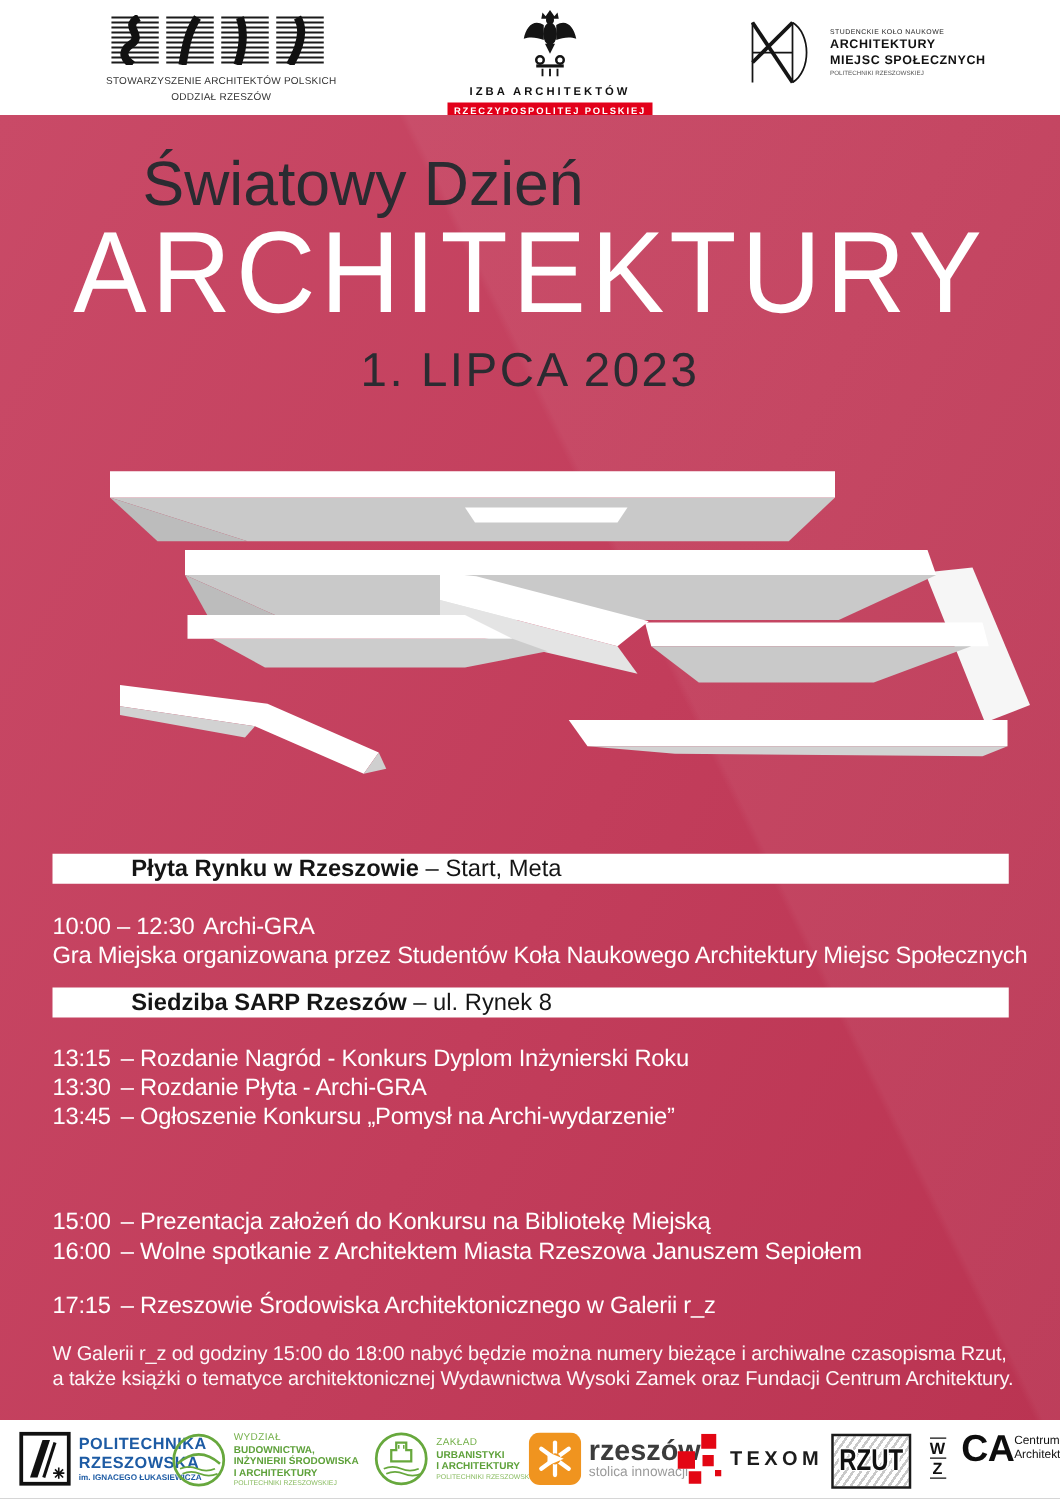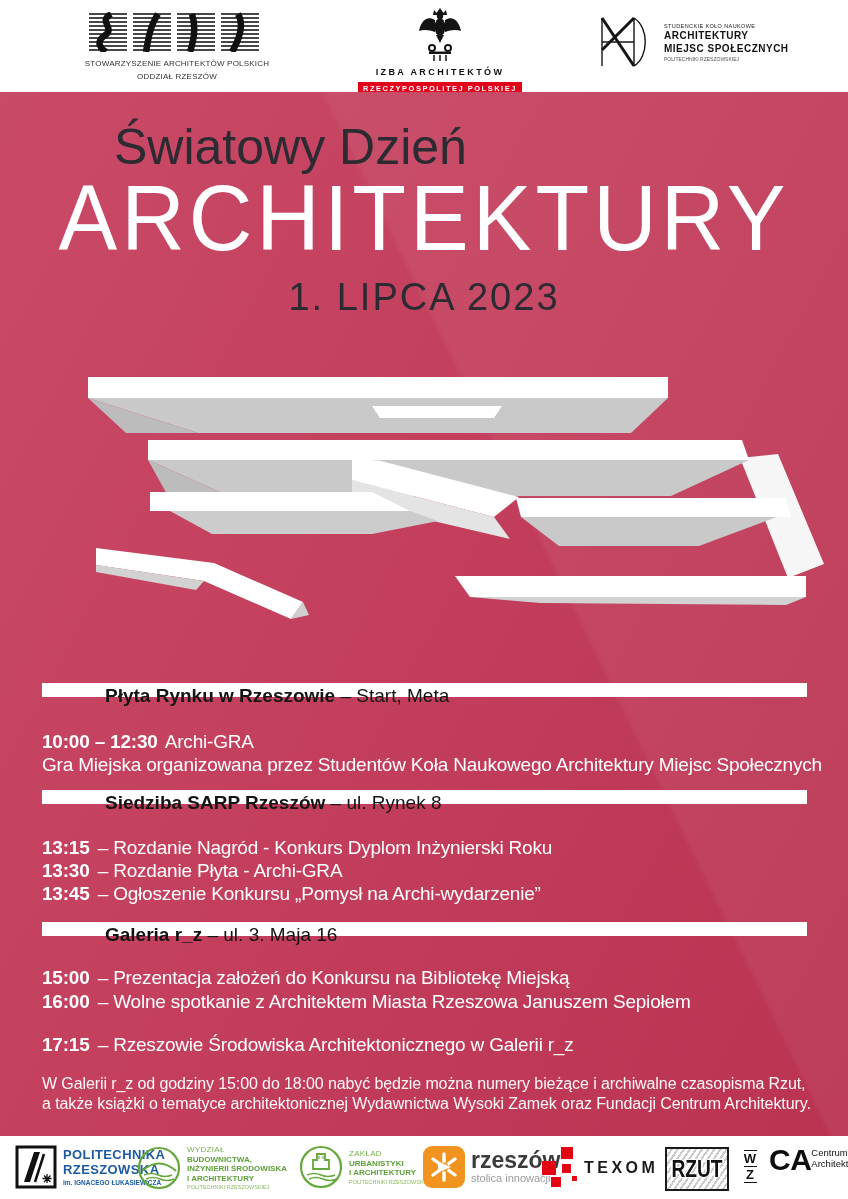"Płyta Rynku w Rzeszowie –" .bn { height: 14px -> 24px }
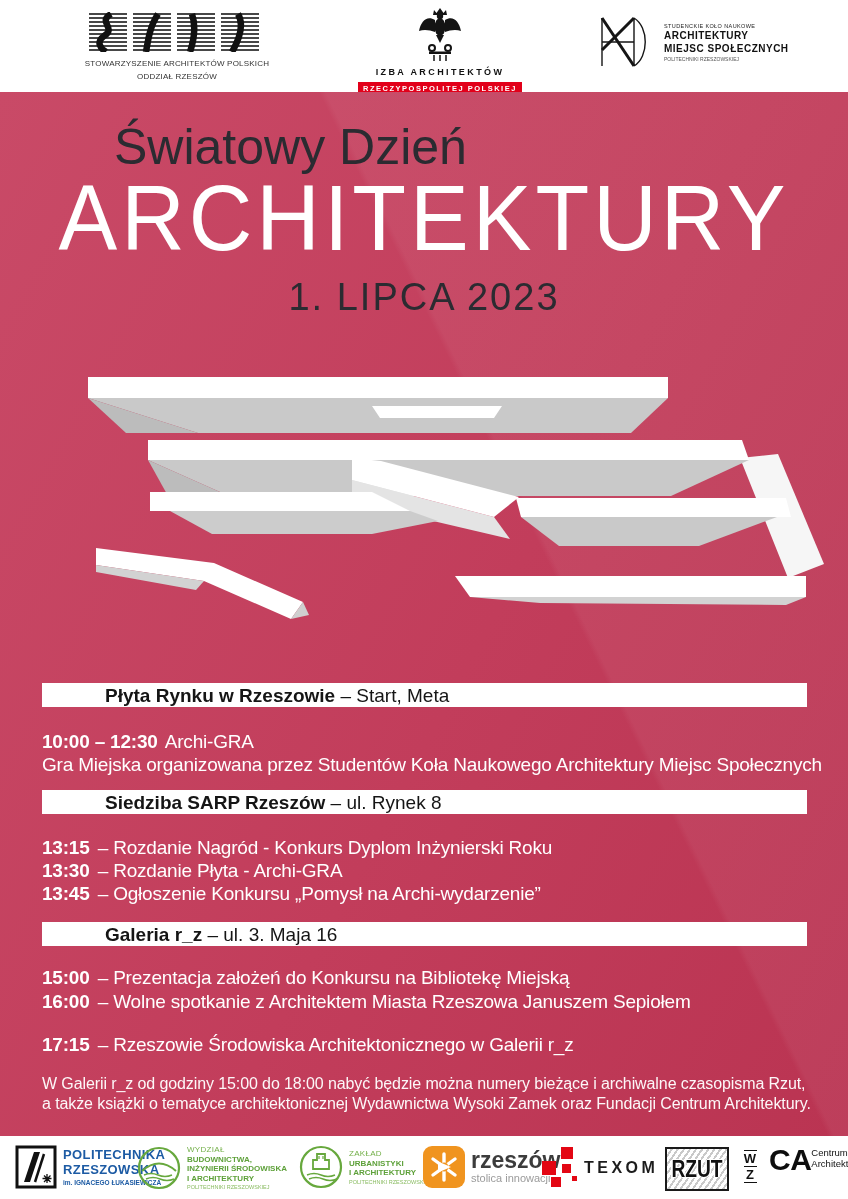"10:00 – 12:30" .ev strong { font-weight: 700 -> 400 }
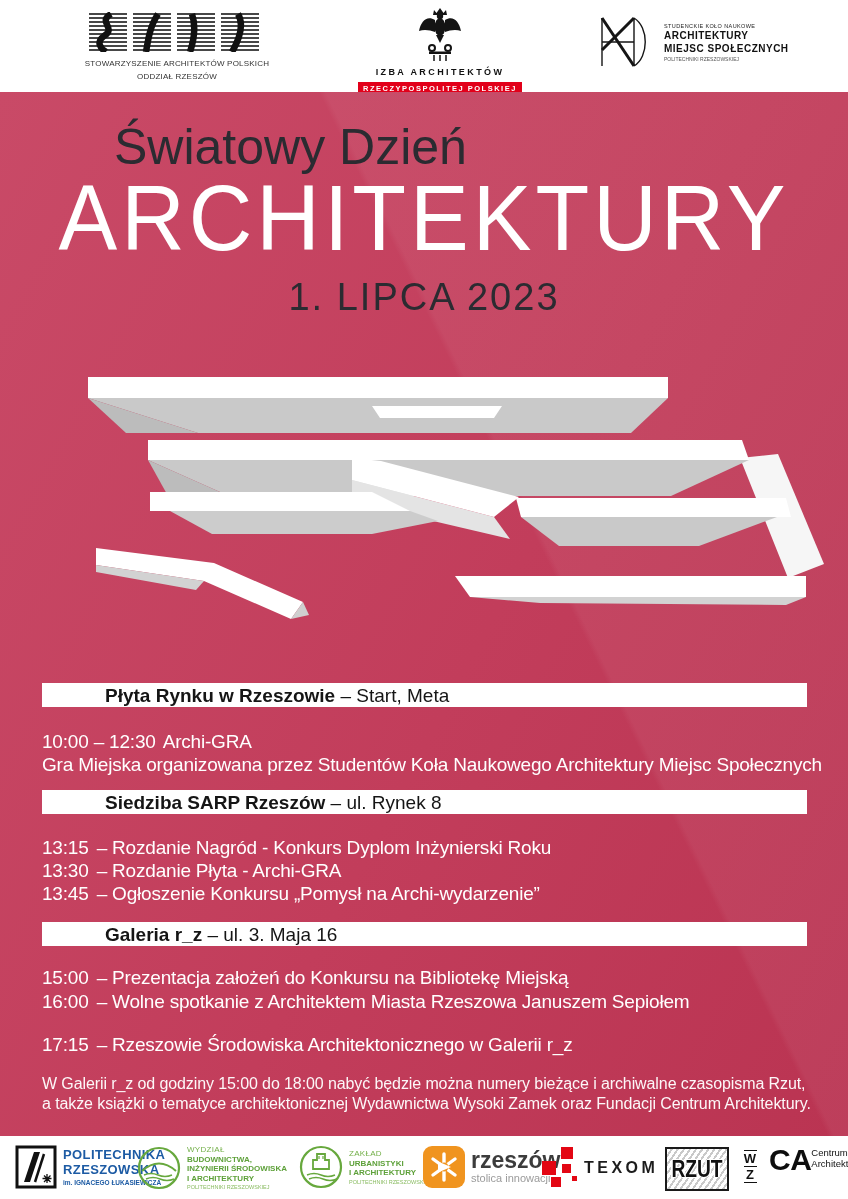"Galeria r_z – ul. 3." div.bn { html: <div> <strong>Galeria r_z</strong> <span>– ul. 3. Maja 16</span> </div> -> none }
